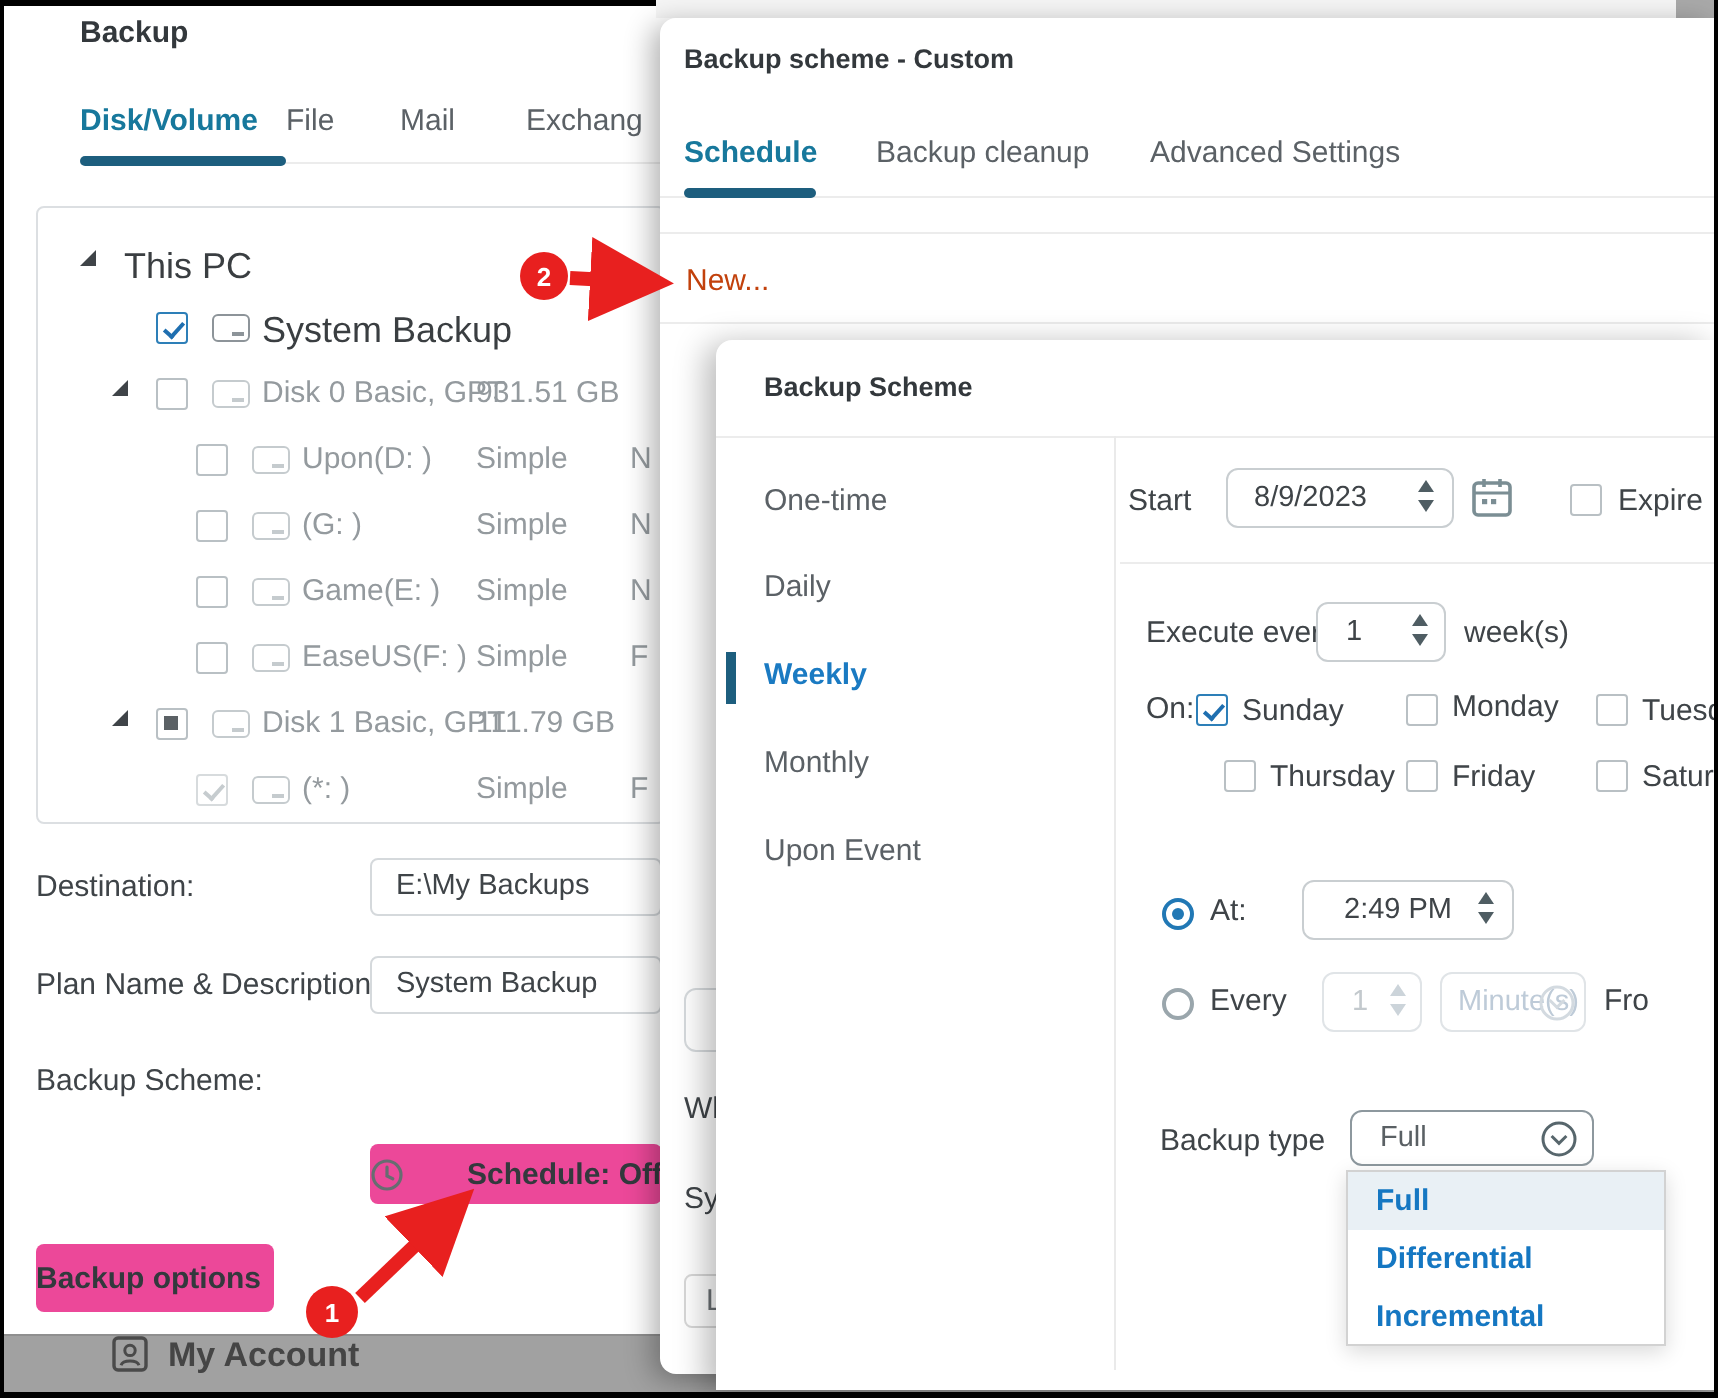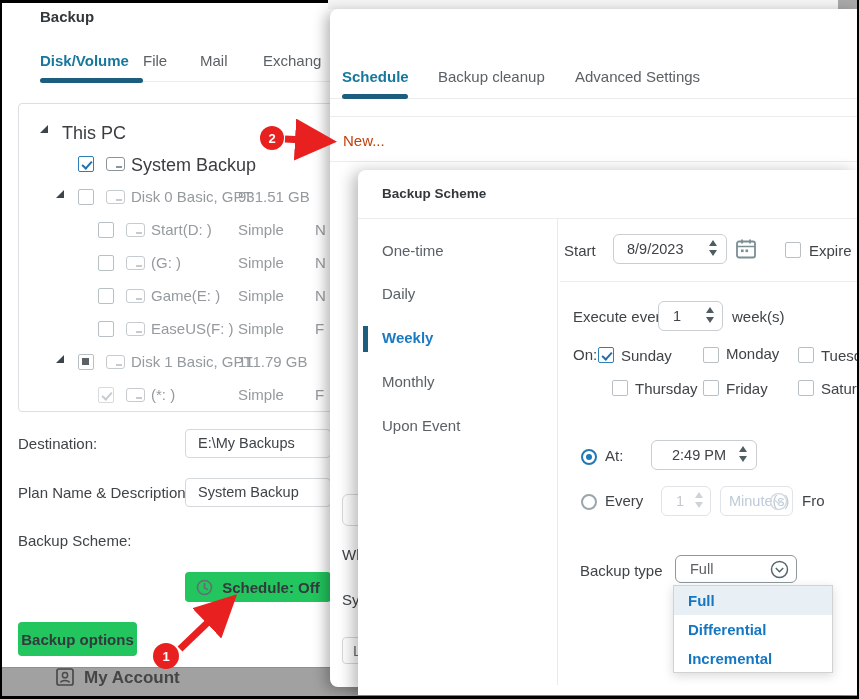"Backup scheme - Custom" div.abs { html: none -> <div>Backup scheme - Custom</div> }
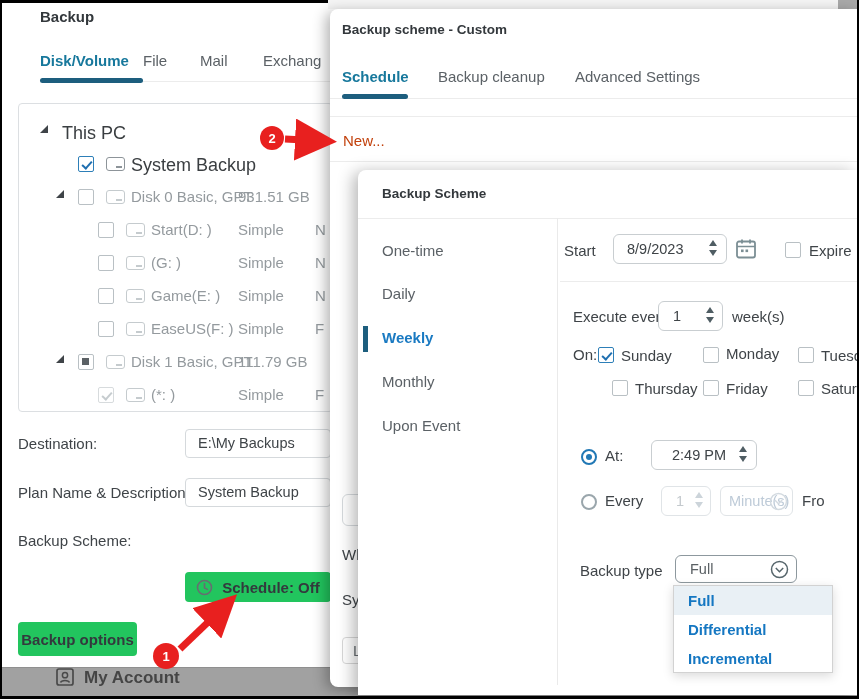"Start(D: )" div.abs { text: Start -> Upon }
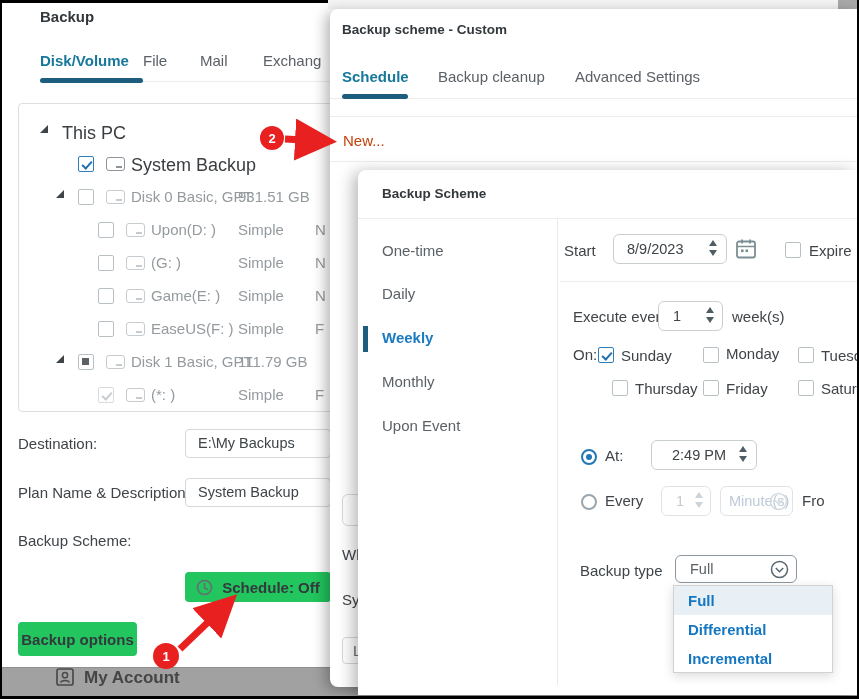"Schedule: Off" .gbtn { background: #22c55e -> #ec4899; justify-content: center -> space-between }
